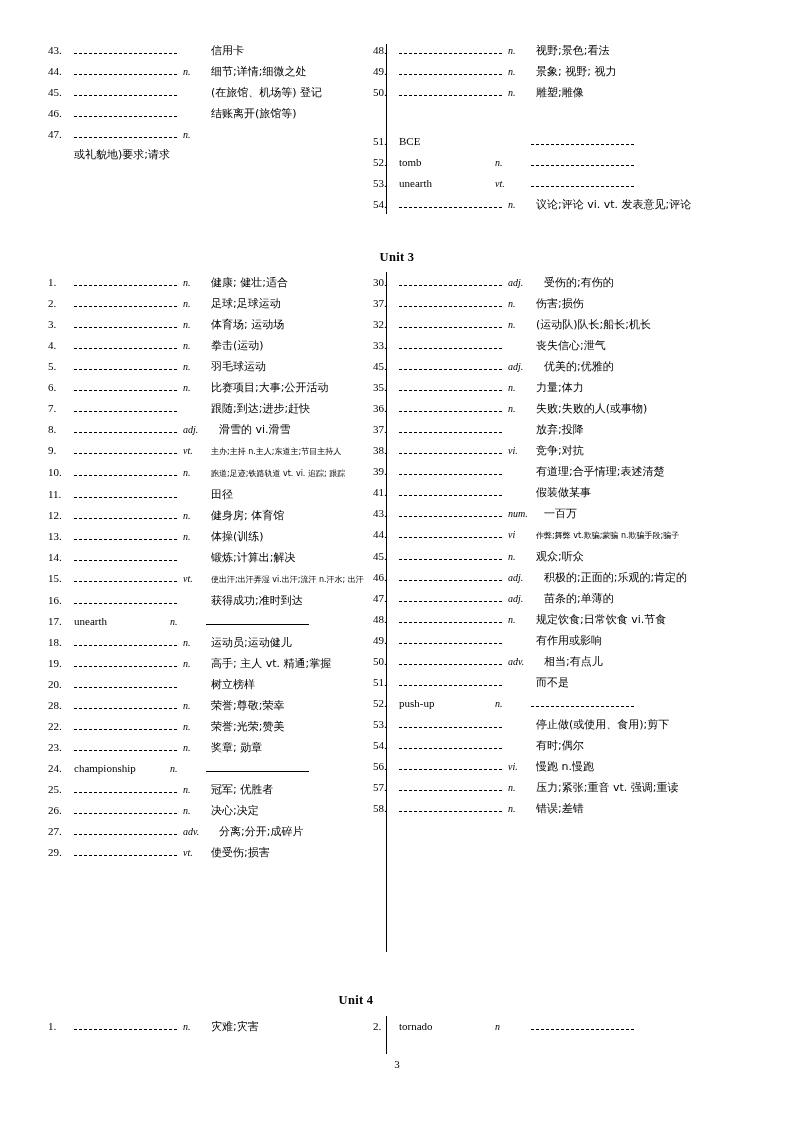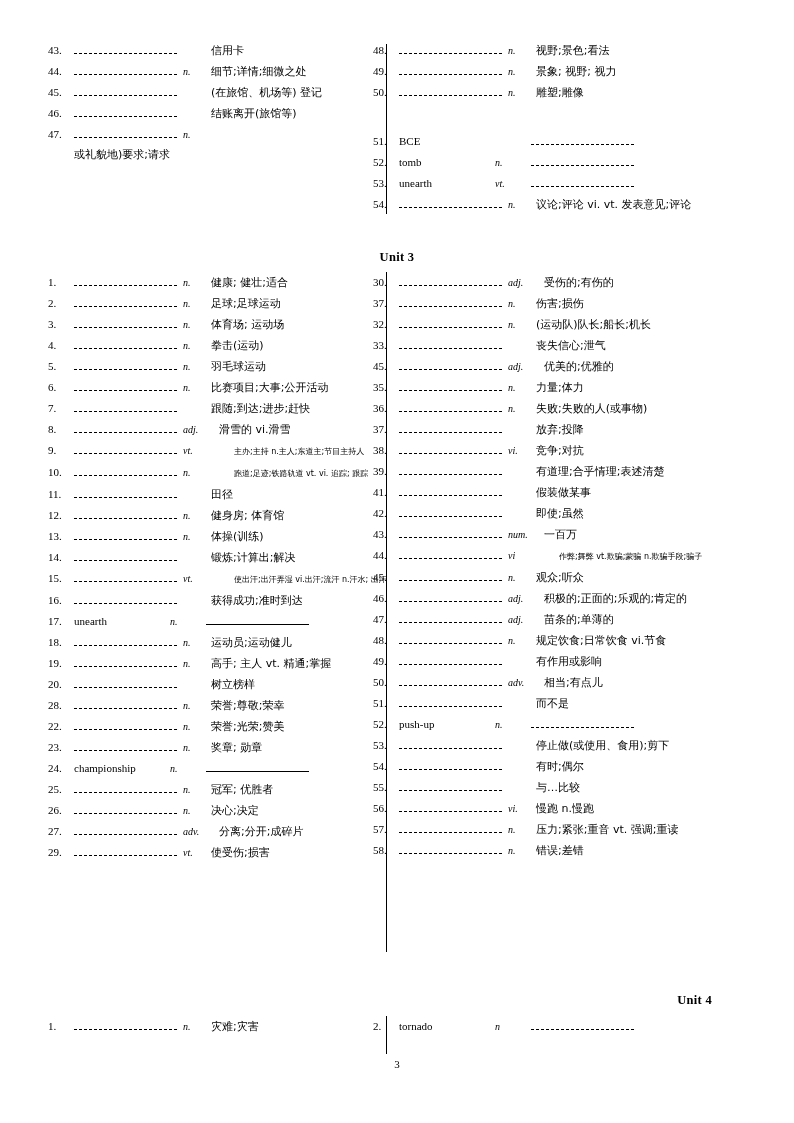"主办;主持 n.主人;东道主;节目主持人" .mean.tiny { margin-left: 23px -> none }
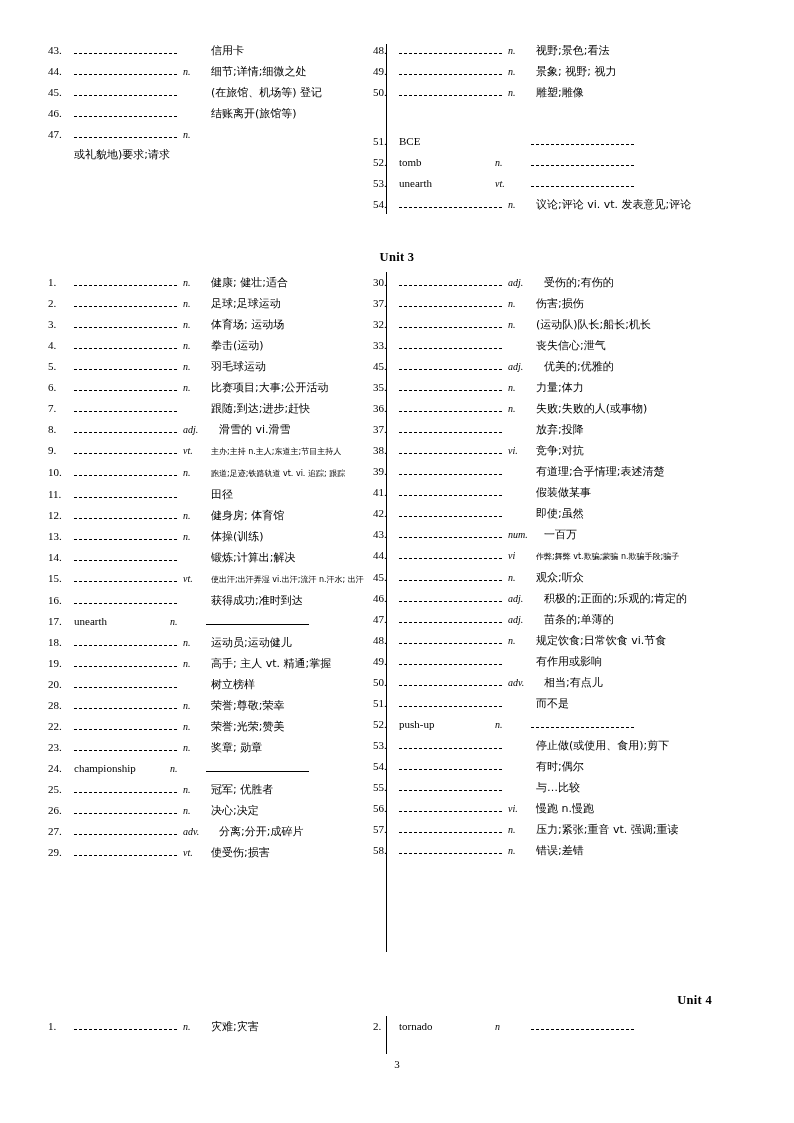"42." div.row { html: <div> <span>42.</span> <span></span> <span></span> <span>即使;虽然</span> </div> -> none }
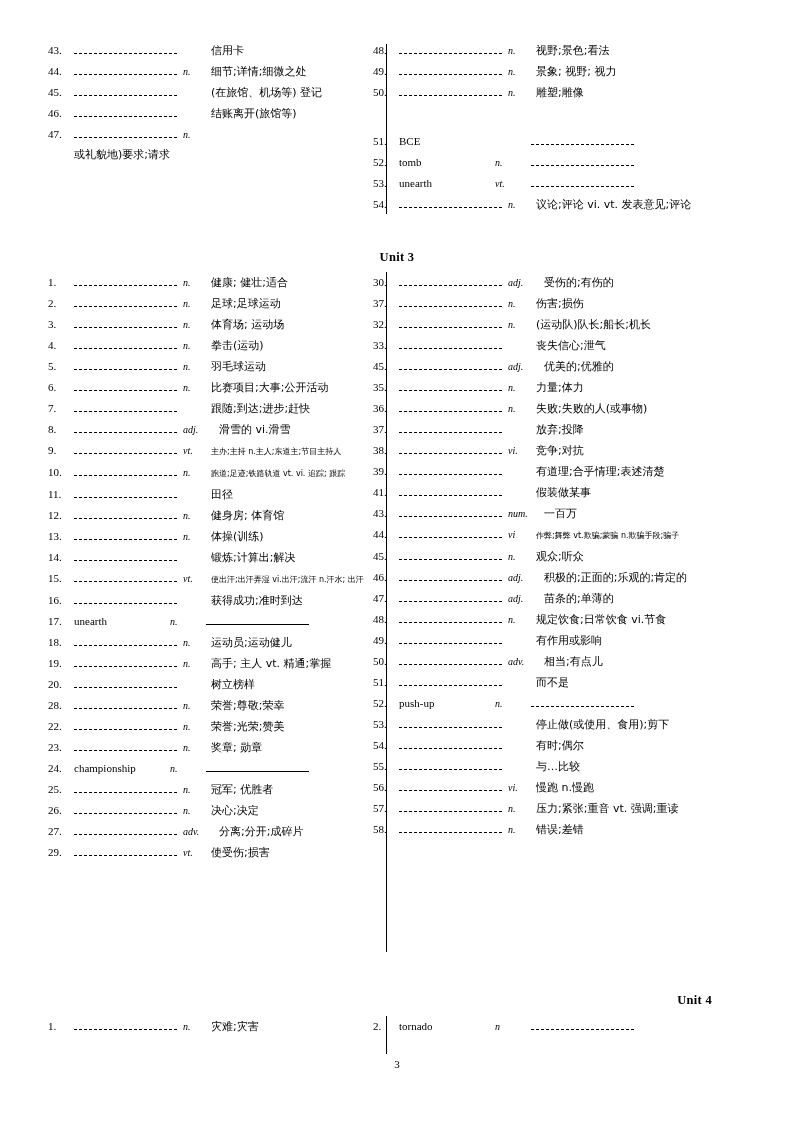"55." div.row { html: <div> <span>55.</span> <span></span> <span></span> <span>与…比较</span> </div> -> none }
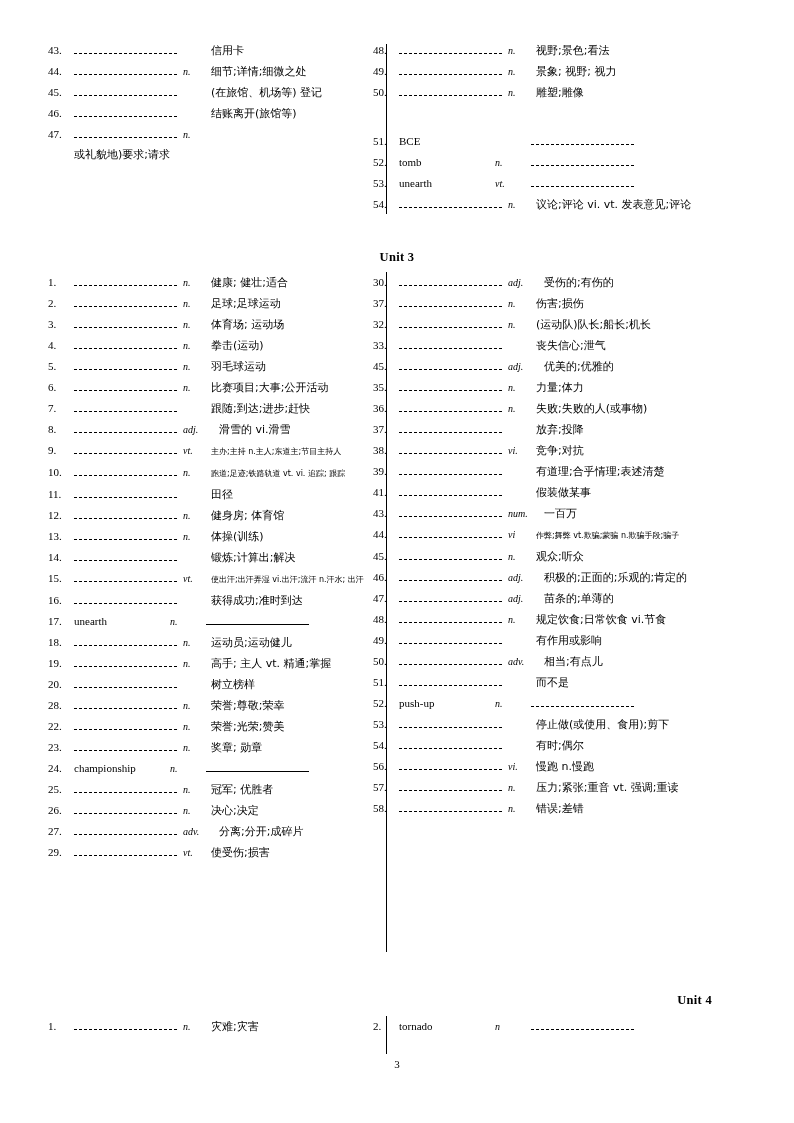"Unit 4" div.unit-heading { text-align: right -> none }
